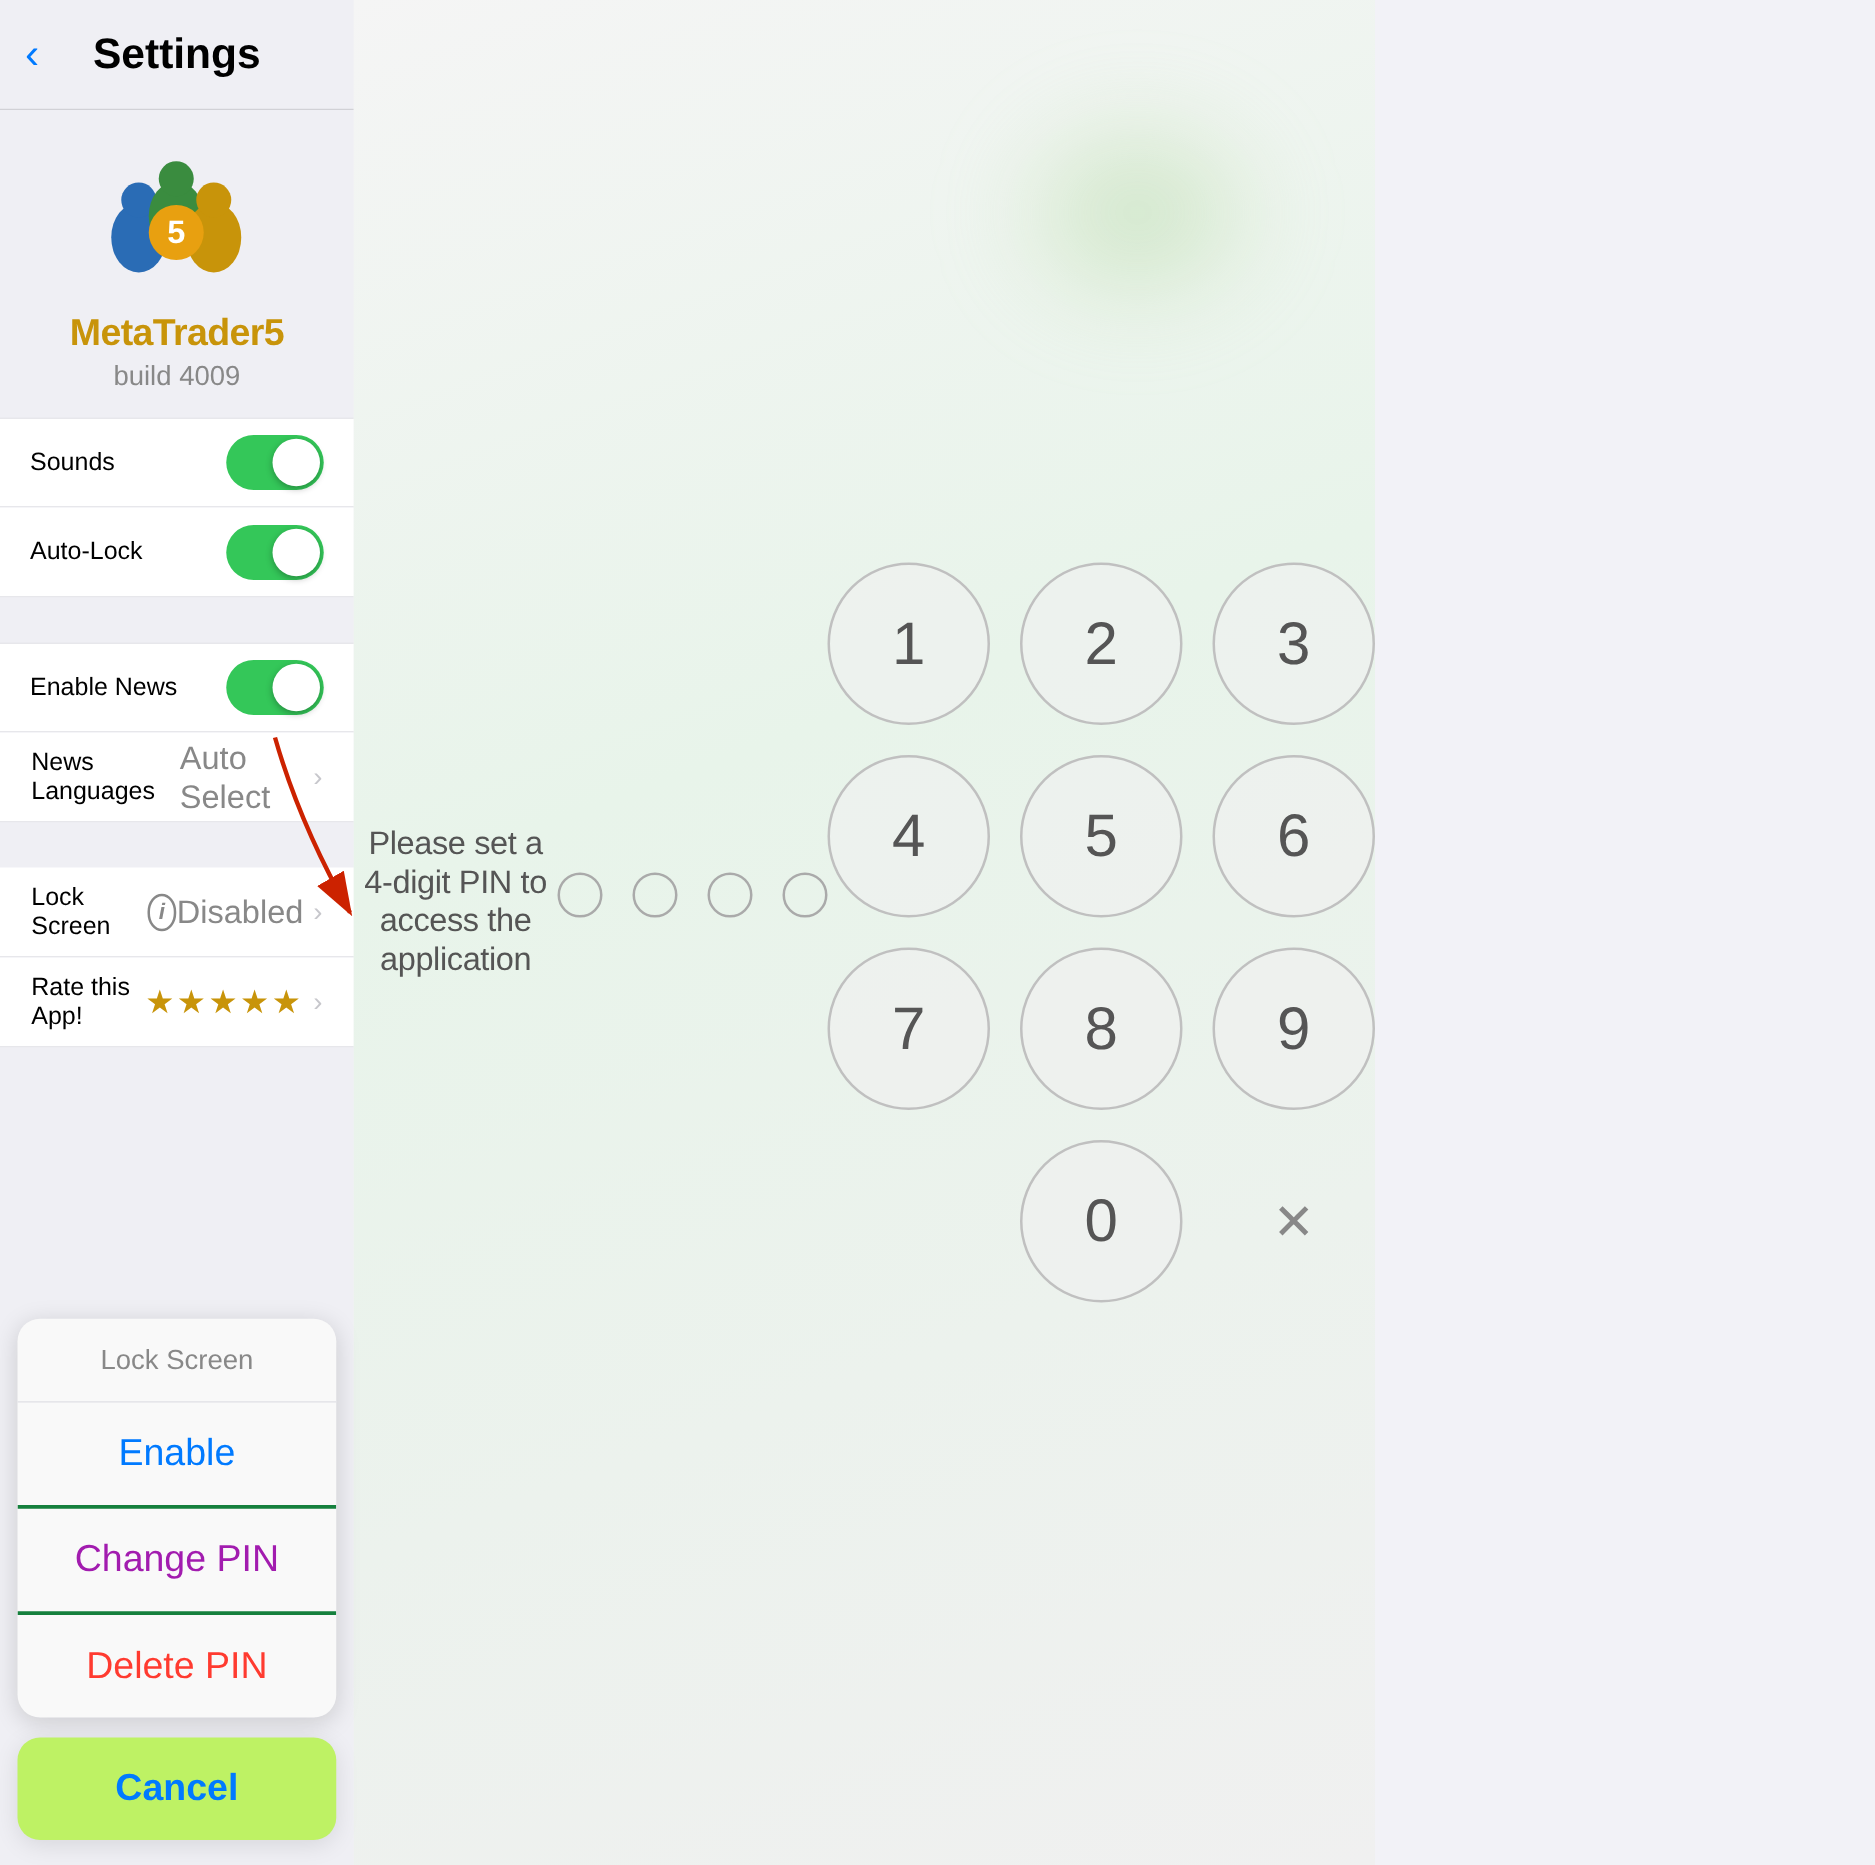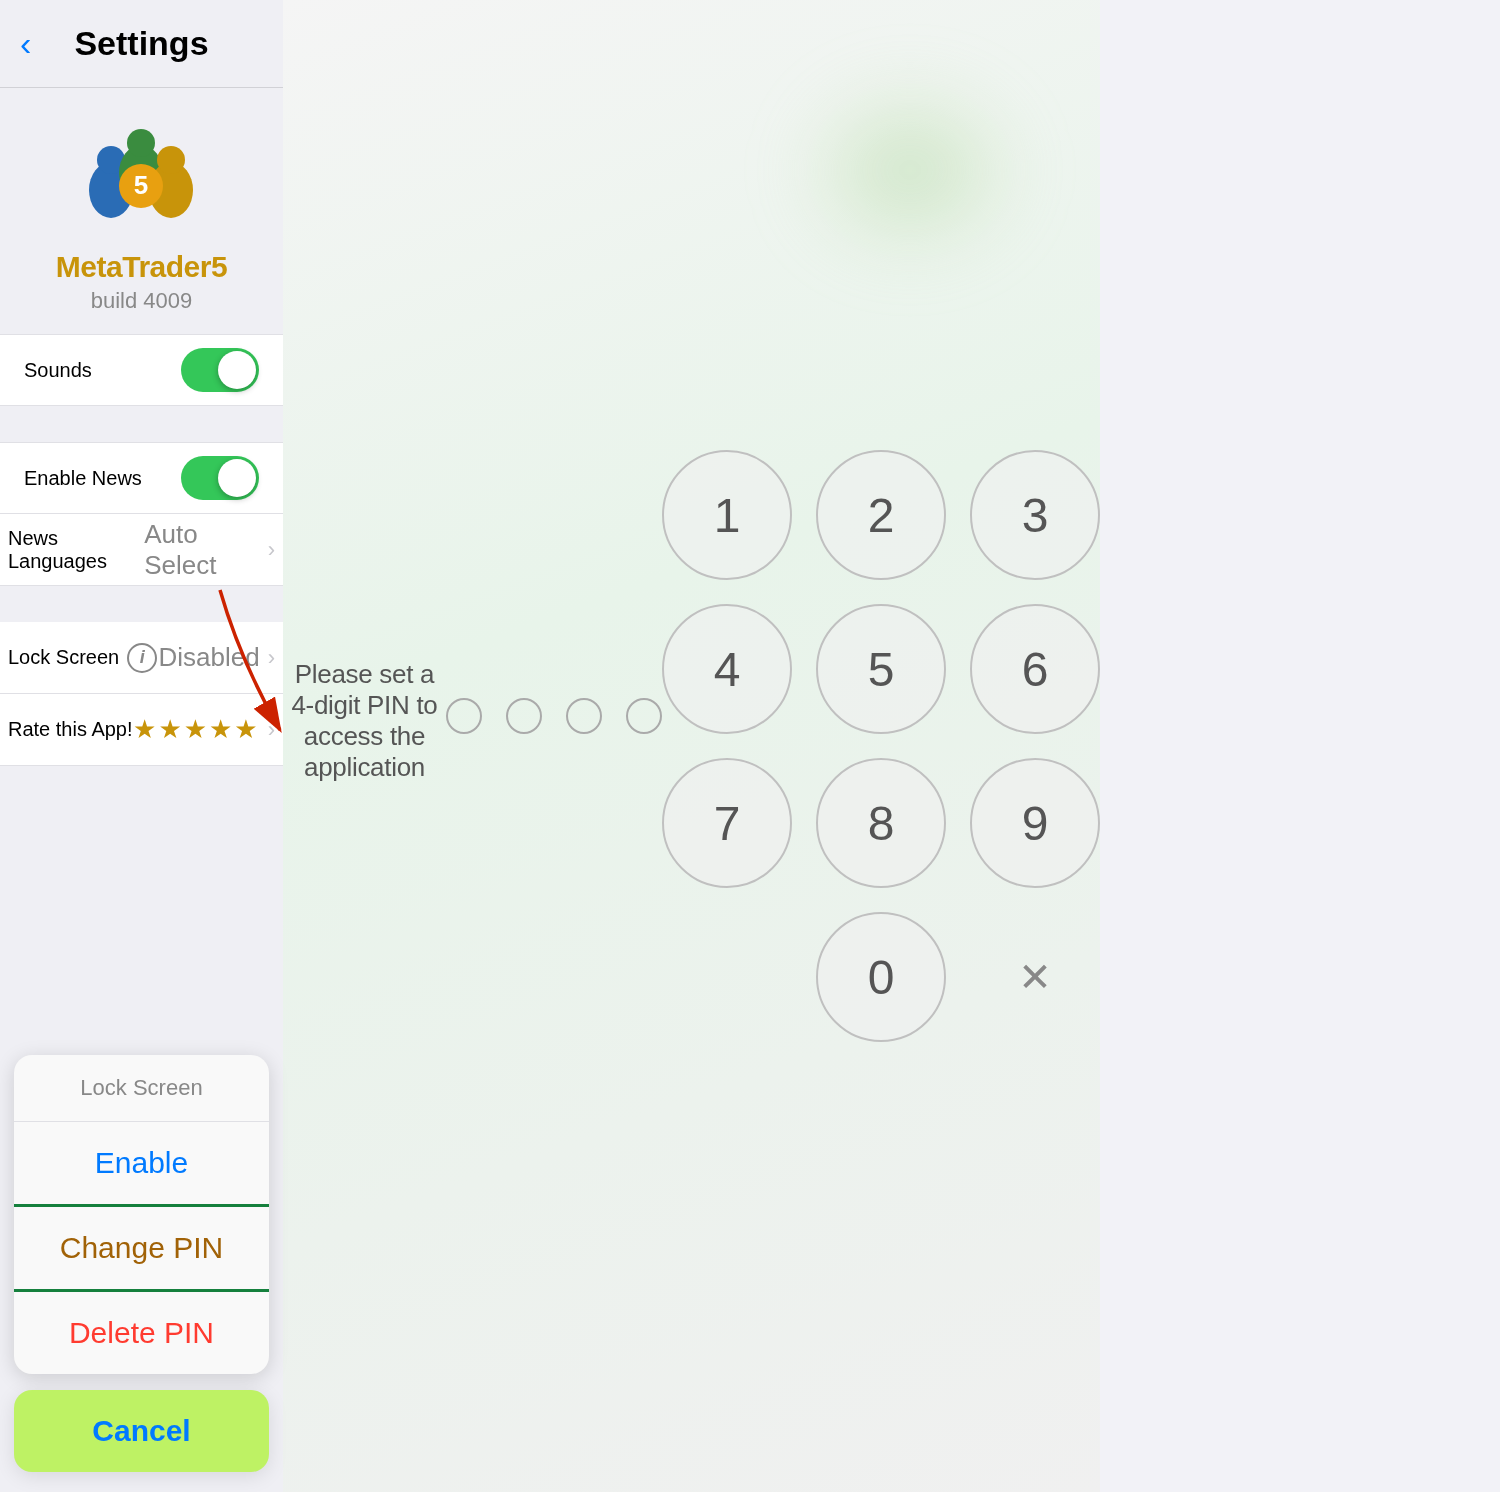"Auto-Lock" div.setting-row { html: none -> <div> <span>Auto-Lock</span> <div></div> </div> }
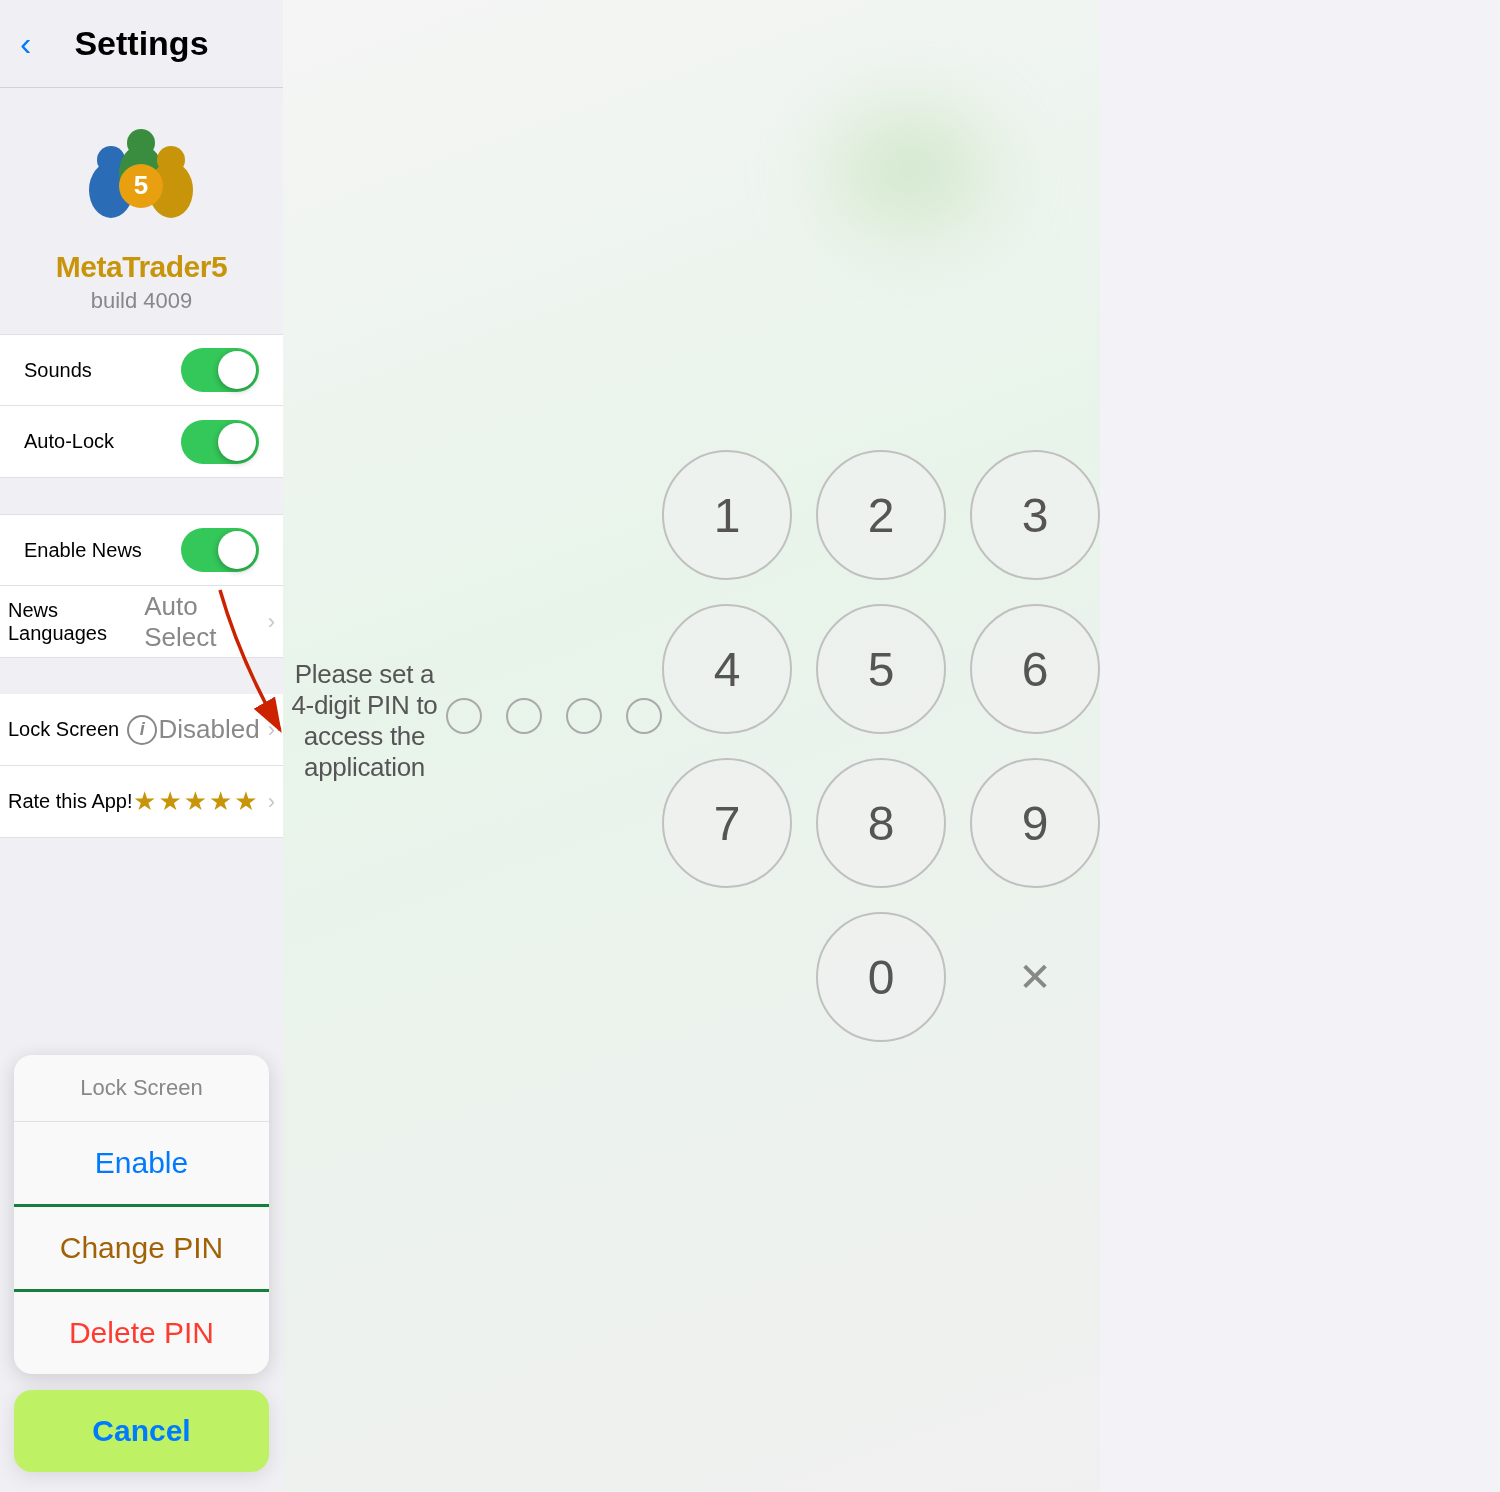"News Languages" .setting-row-detail { padding: 0 8px -> 0 25px }
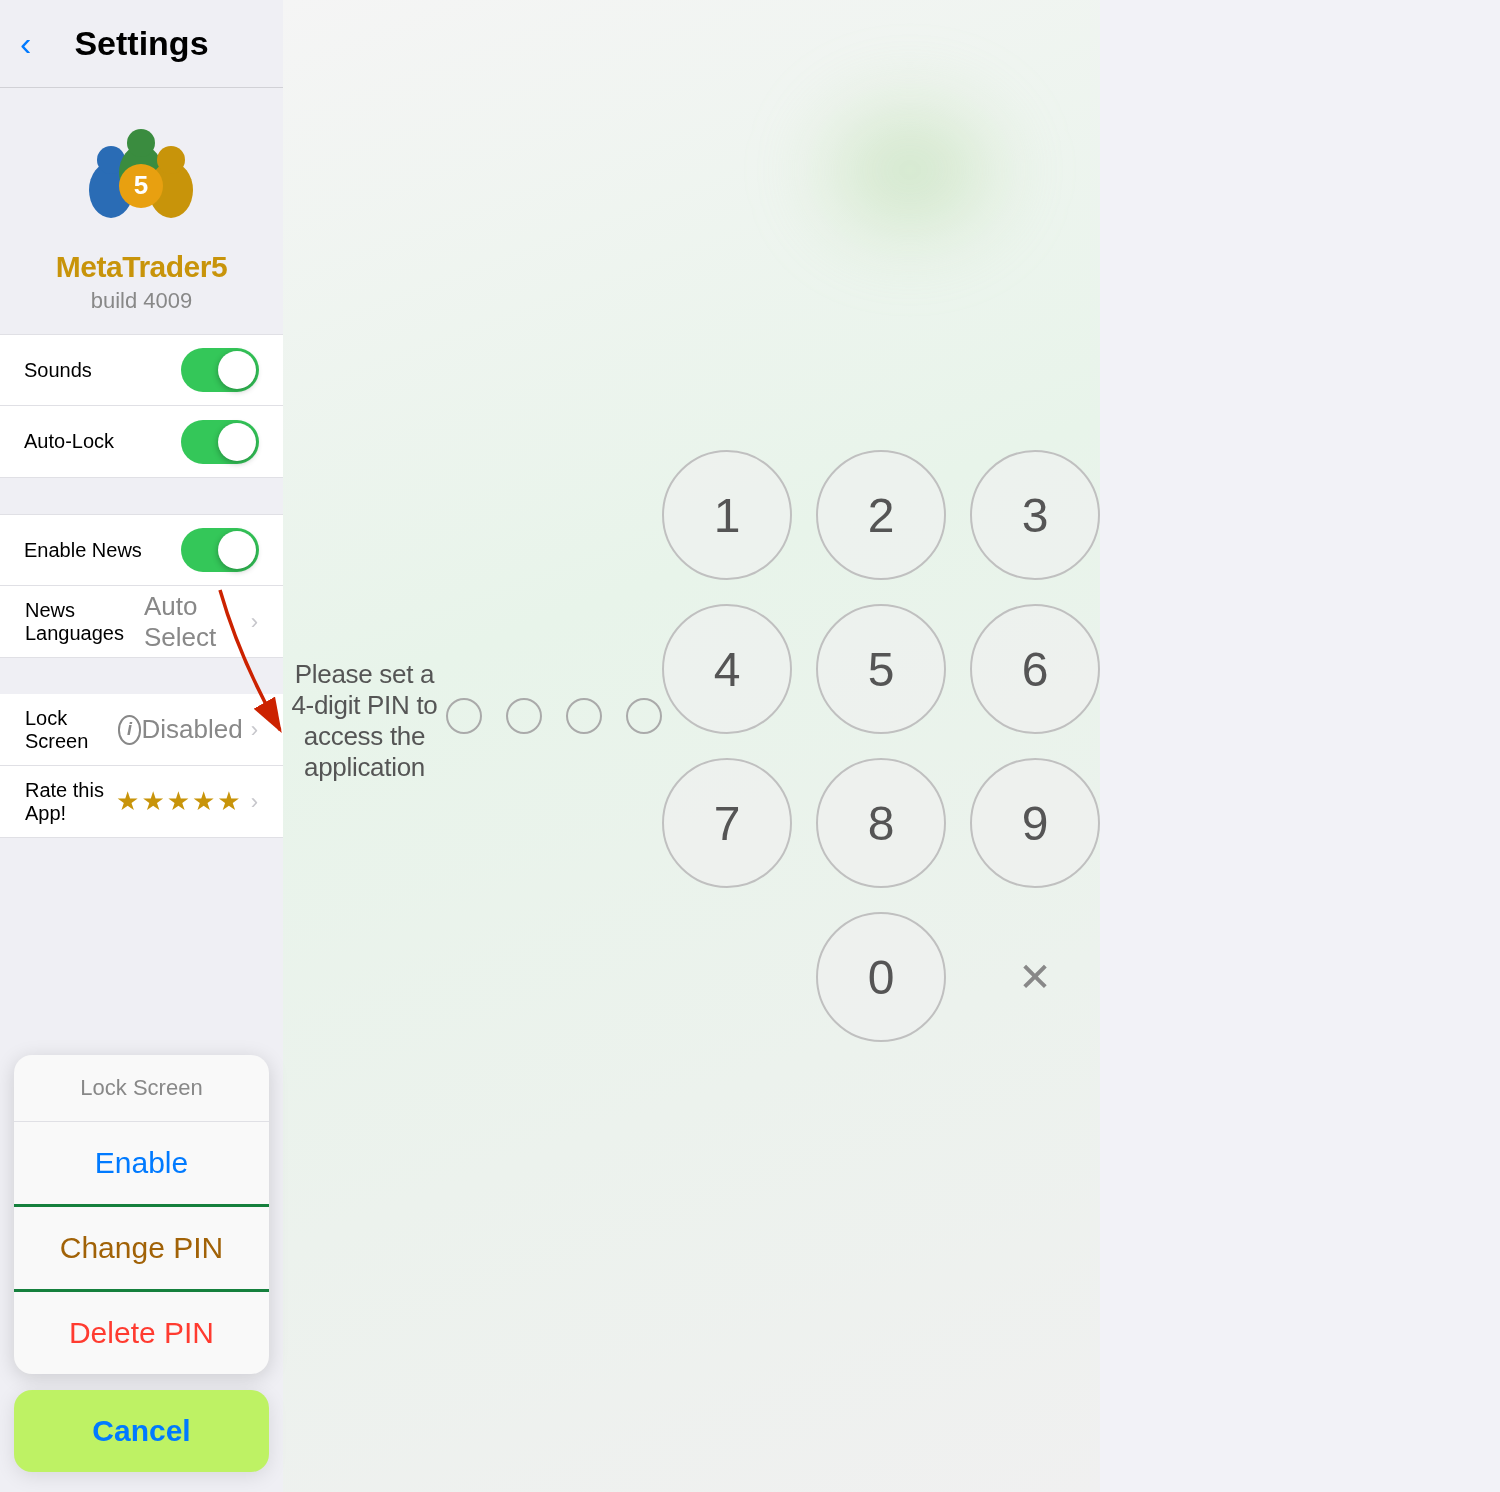"Change PIN" .action-change { color: #a16207 -> #a21caf }
